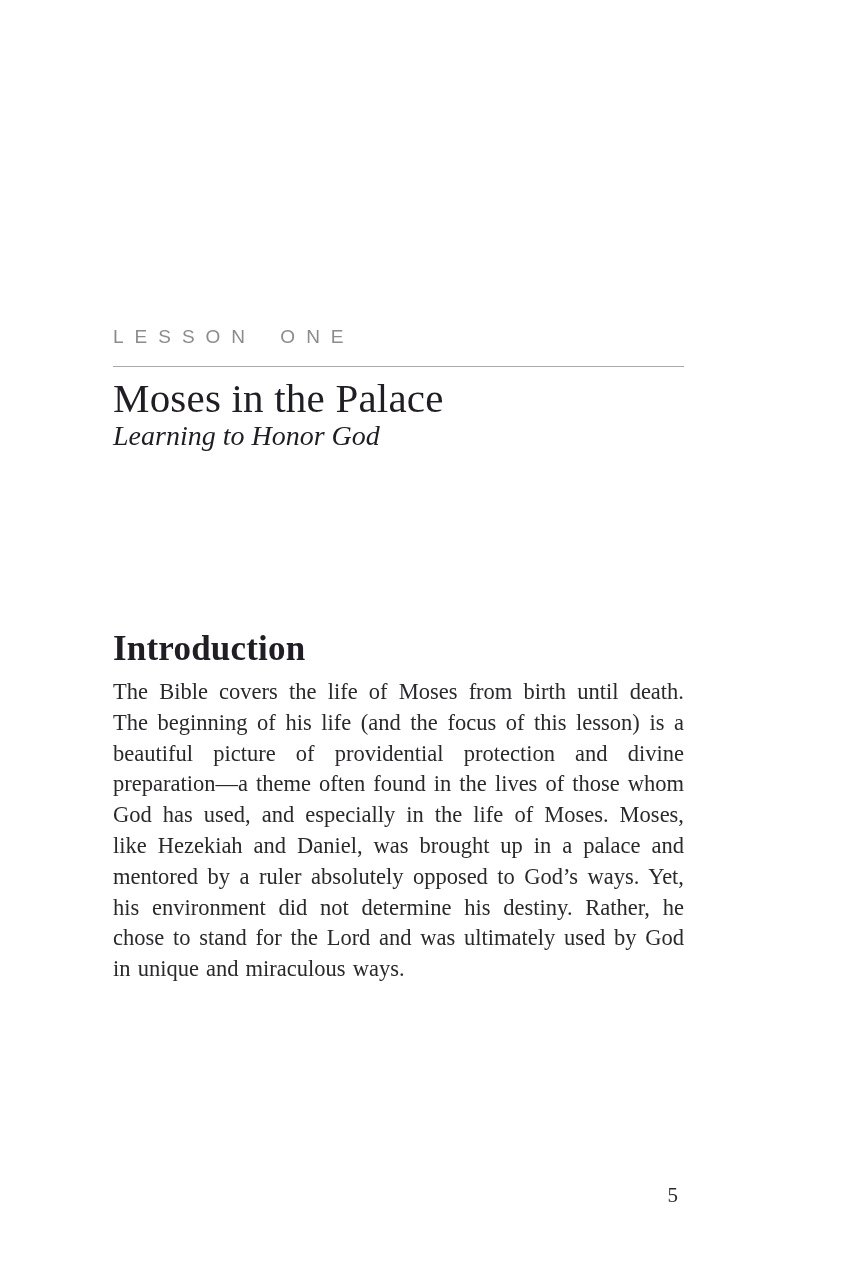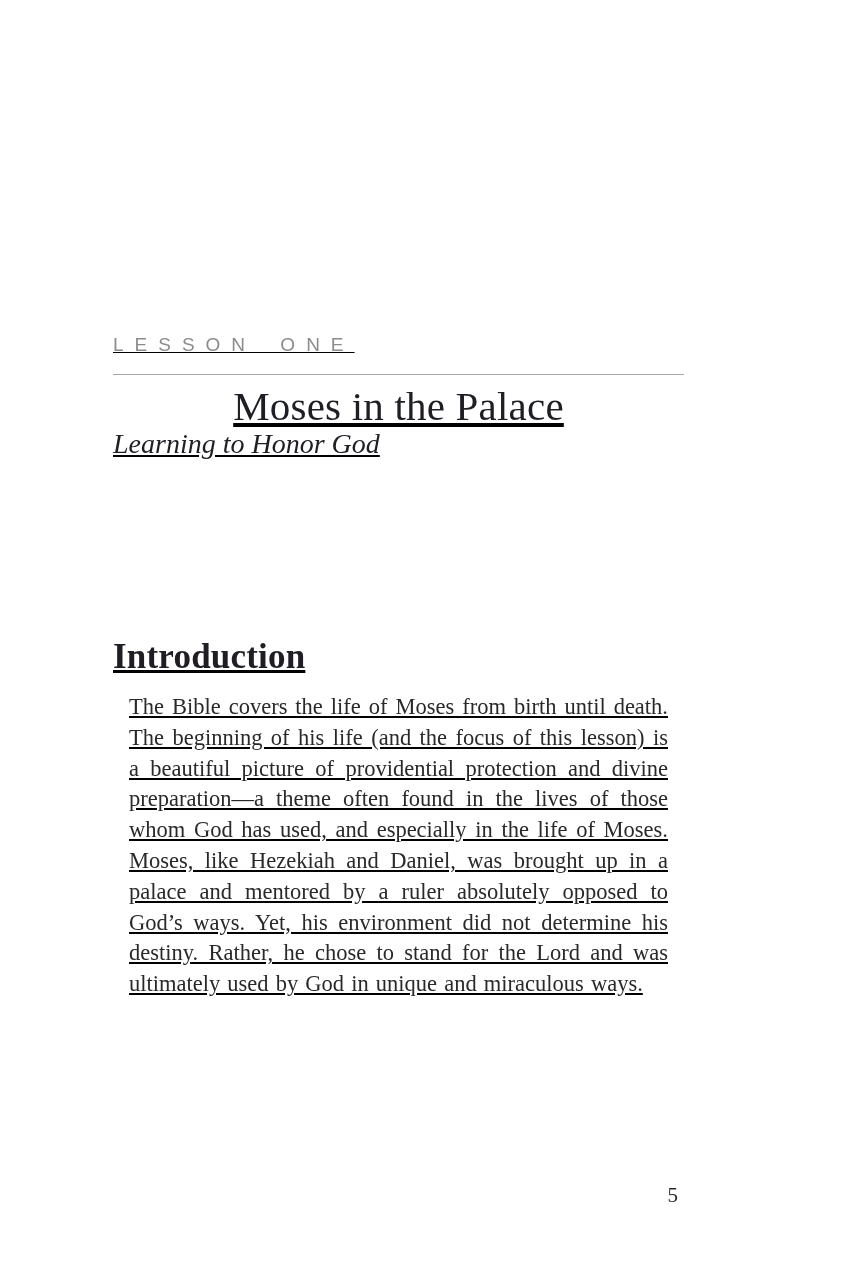"LESSON ONE" .content-column { text-decoration: underline -> none; top: 8px -> 0 }
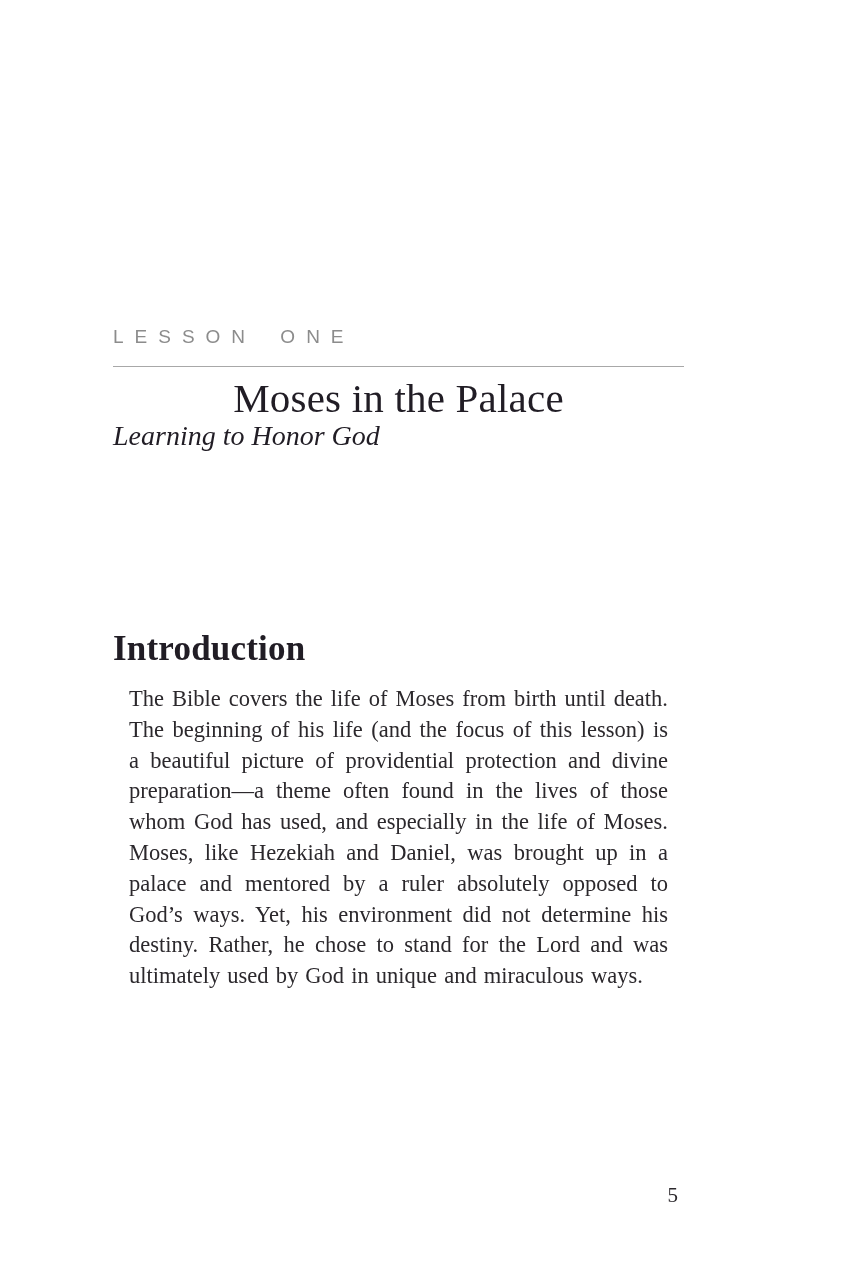"Moses in the Palace" .page-title { text-align: center -> none }
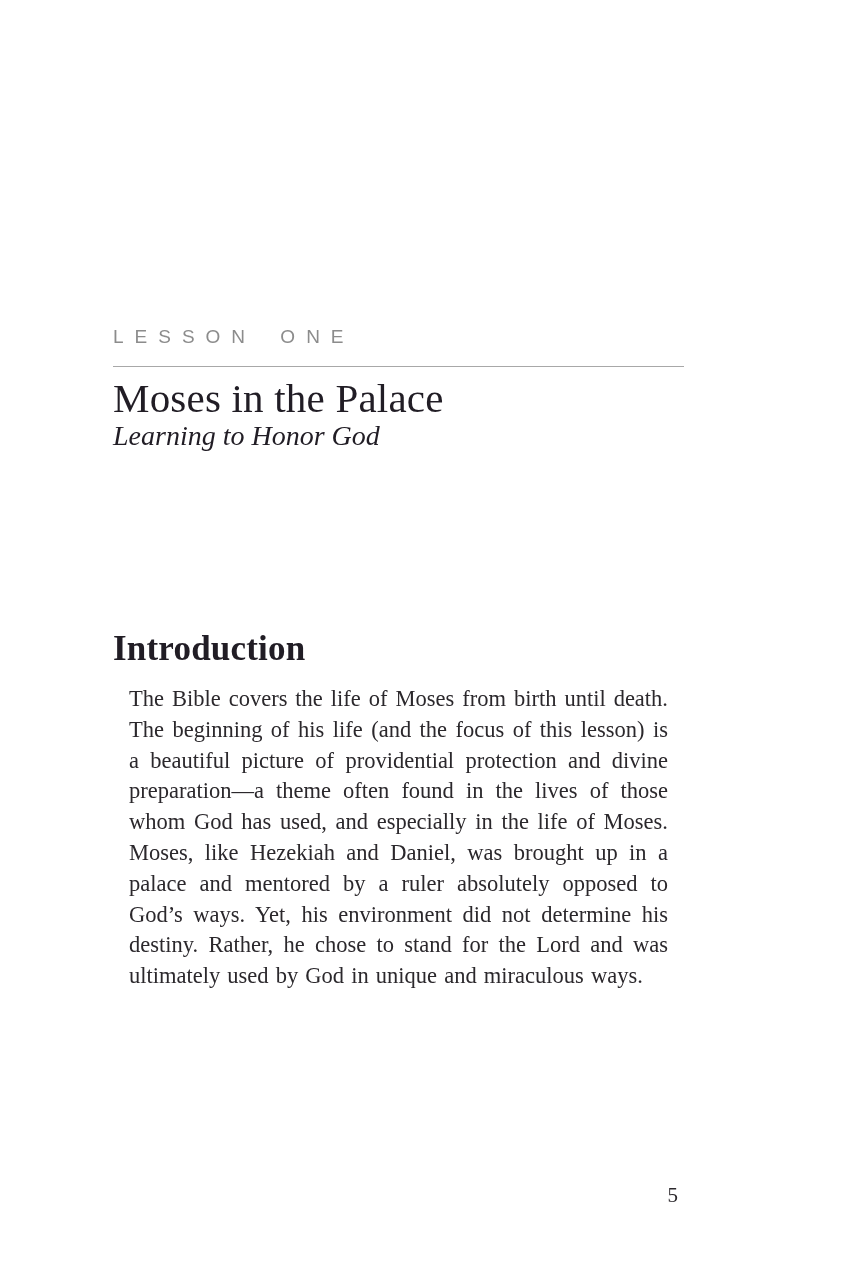"The Bible covers the life" .body-copy p { margin: 16px -> 0 }
